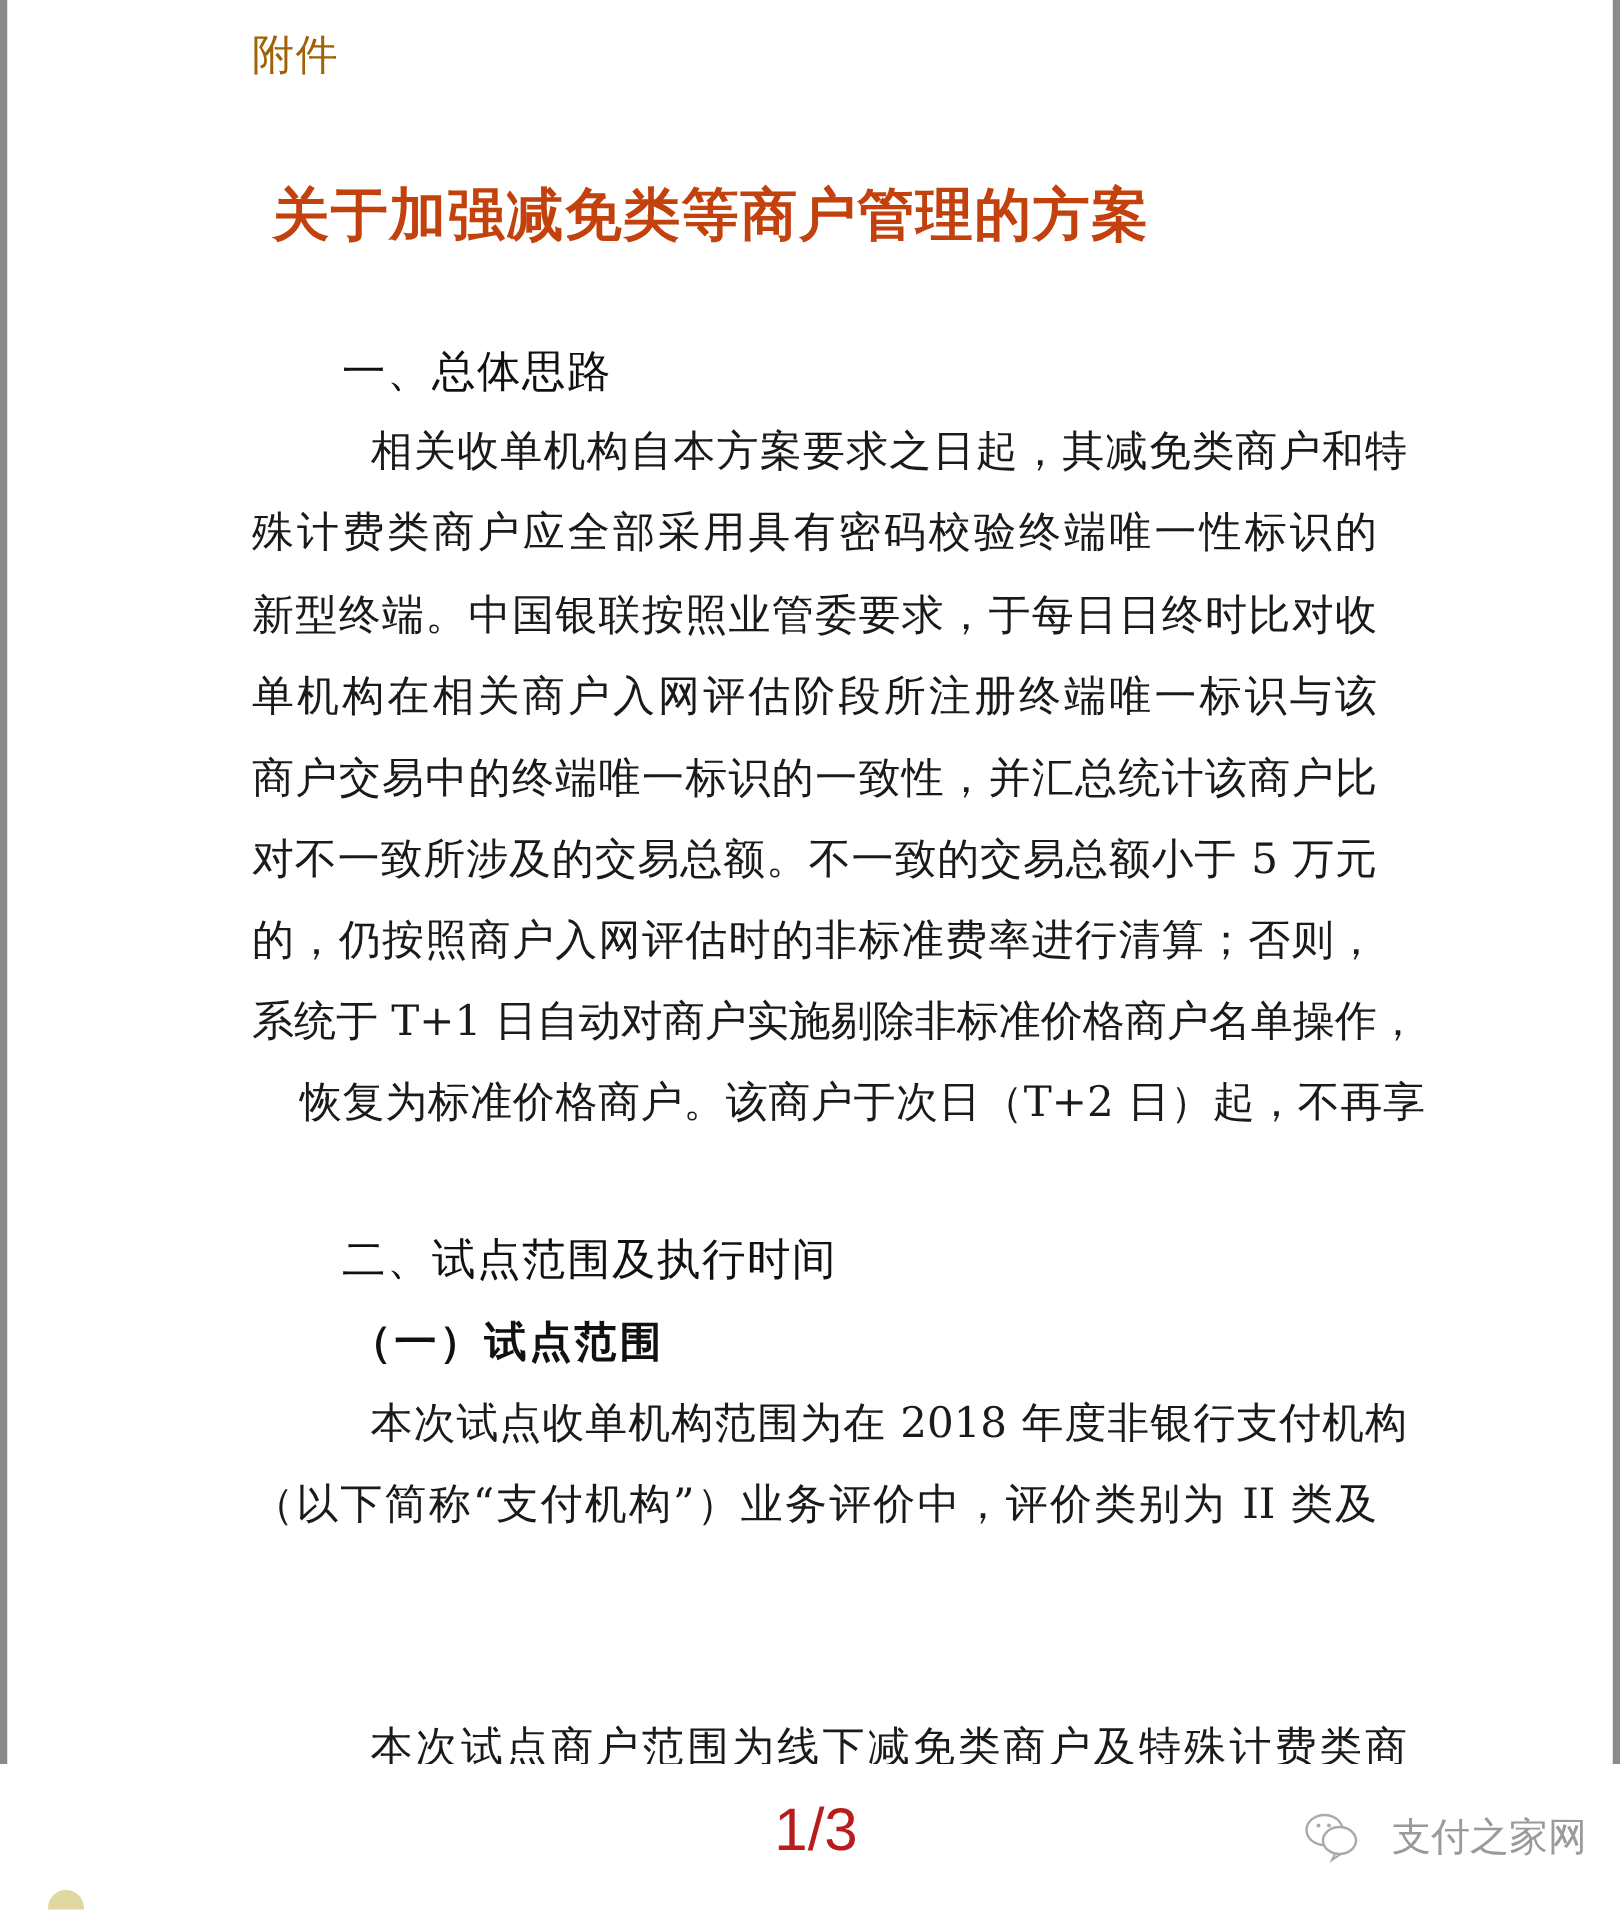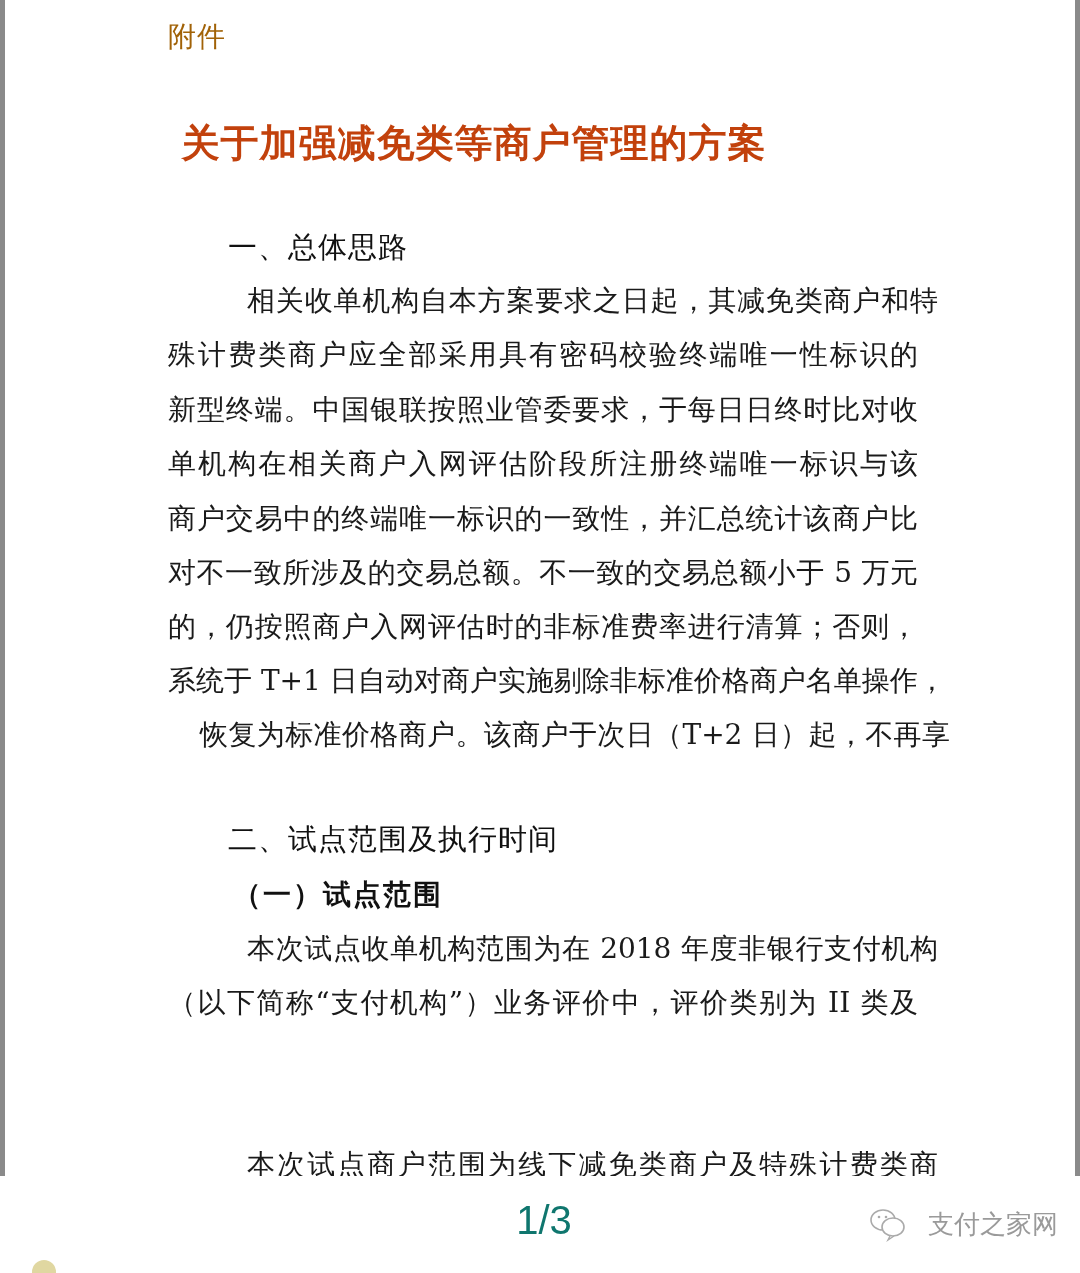"1/3" .page-indicator { color: #0f766e -> #b91c1c }
